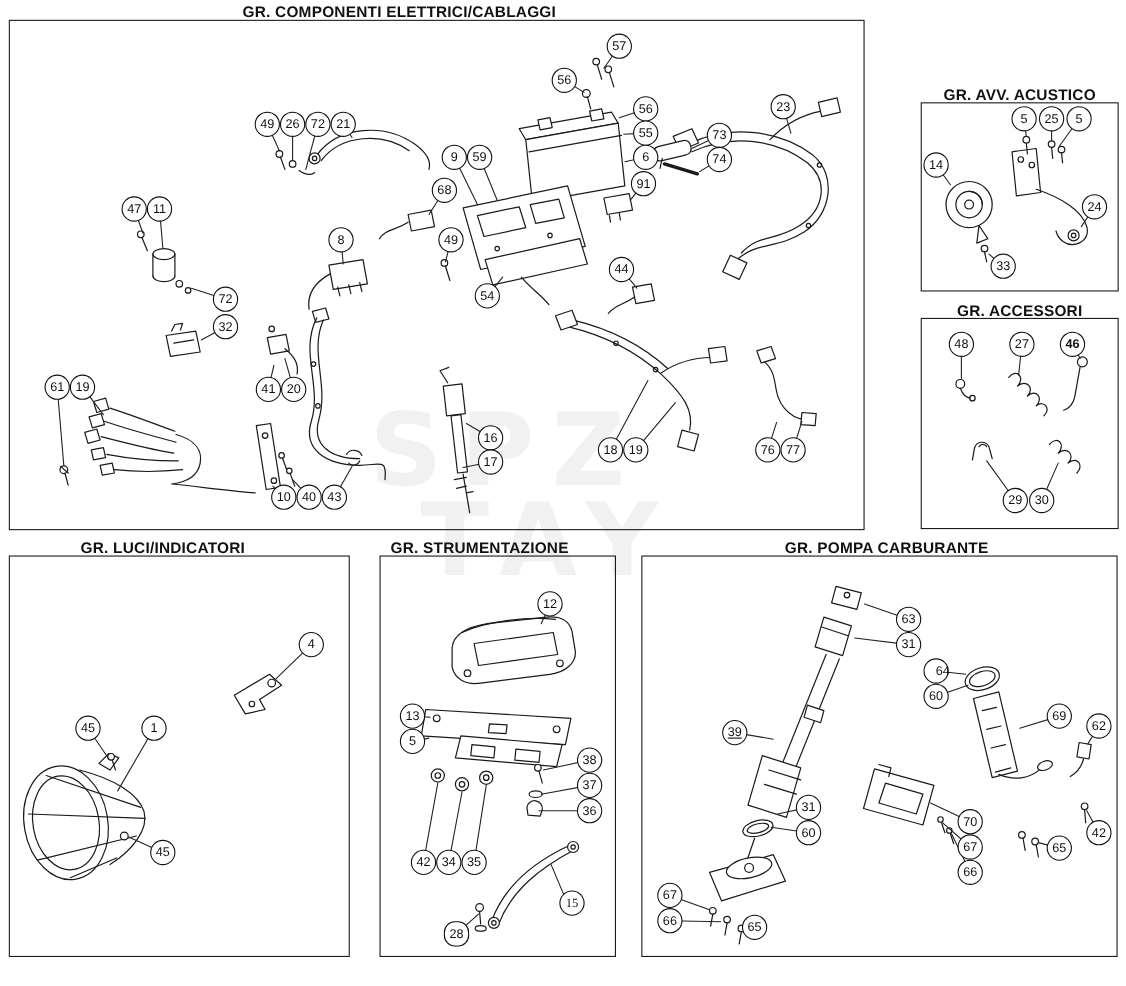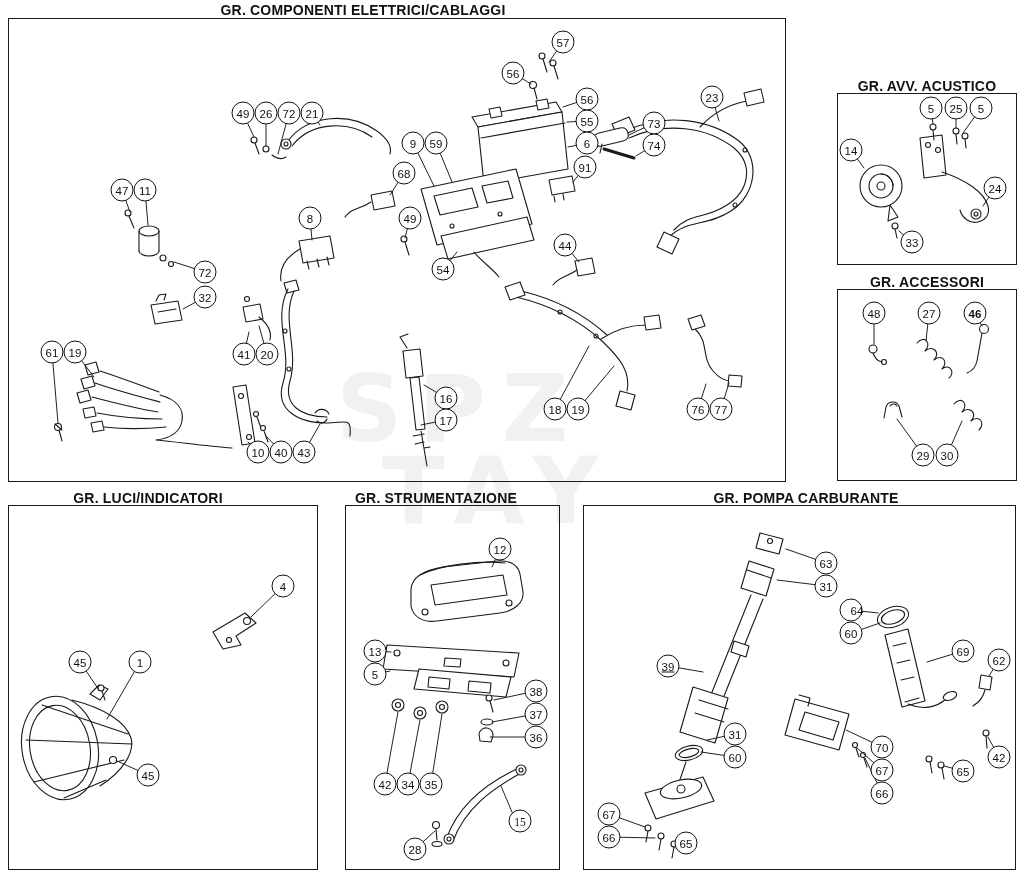"28" div.callout { border-radius: none -> 10px }
